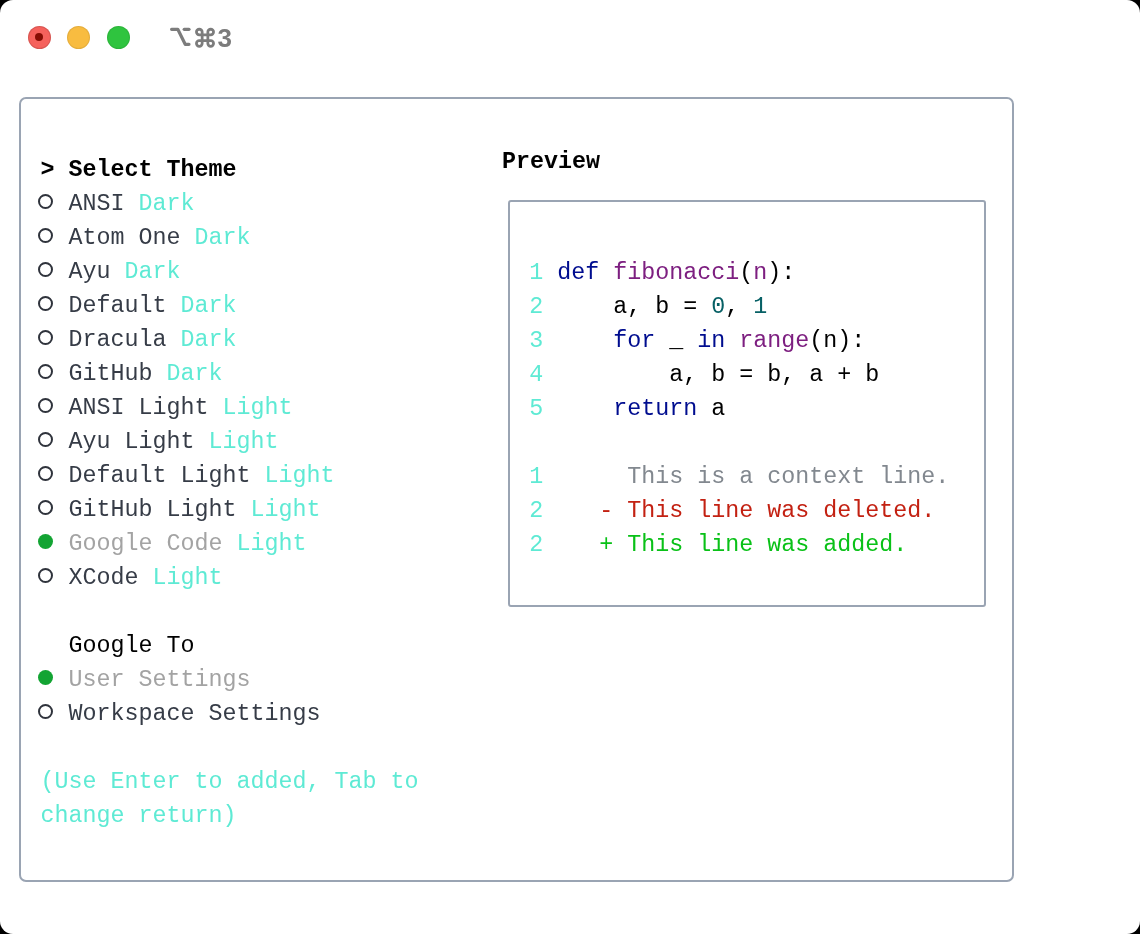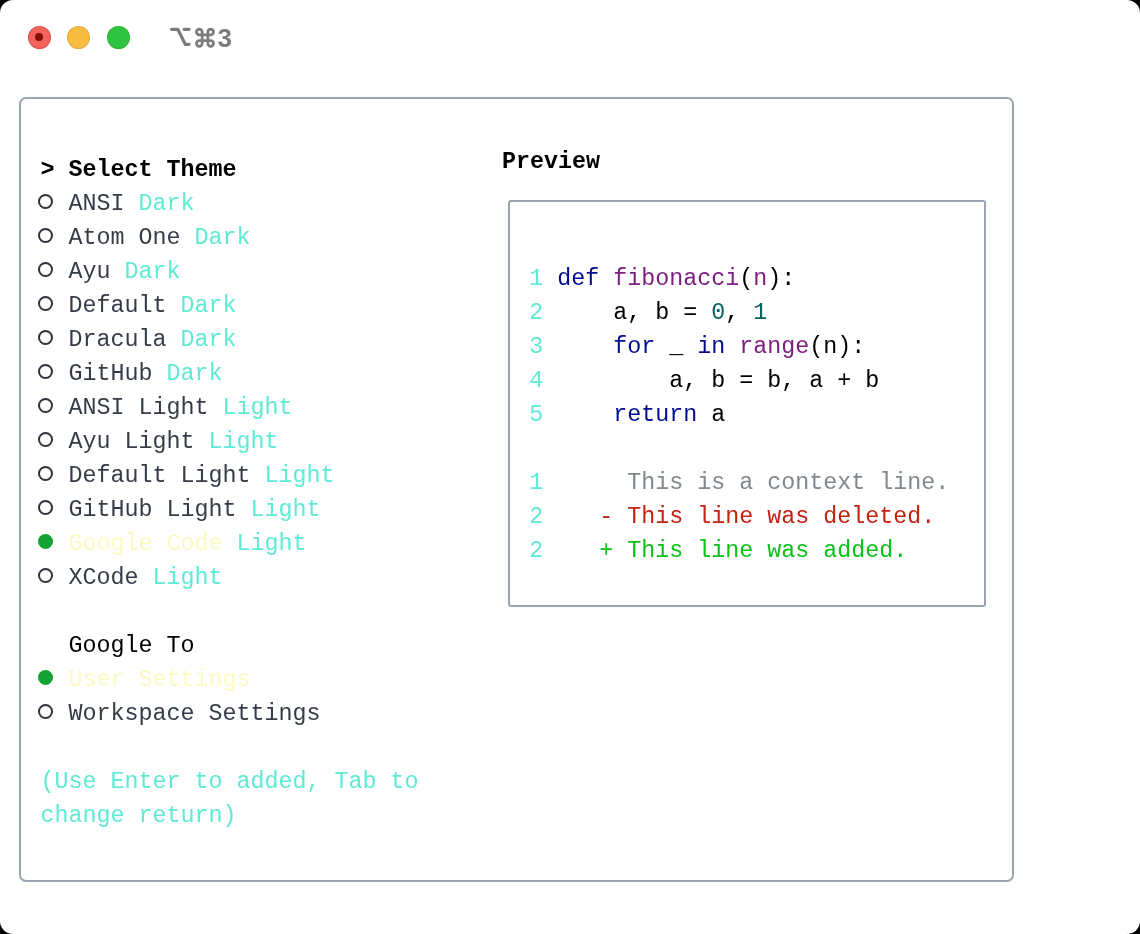"1 def fibonacci(n): 2 a," #rightcol { top: 260px -> 254px }
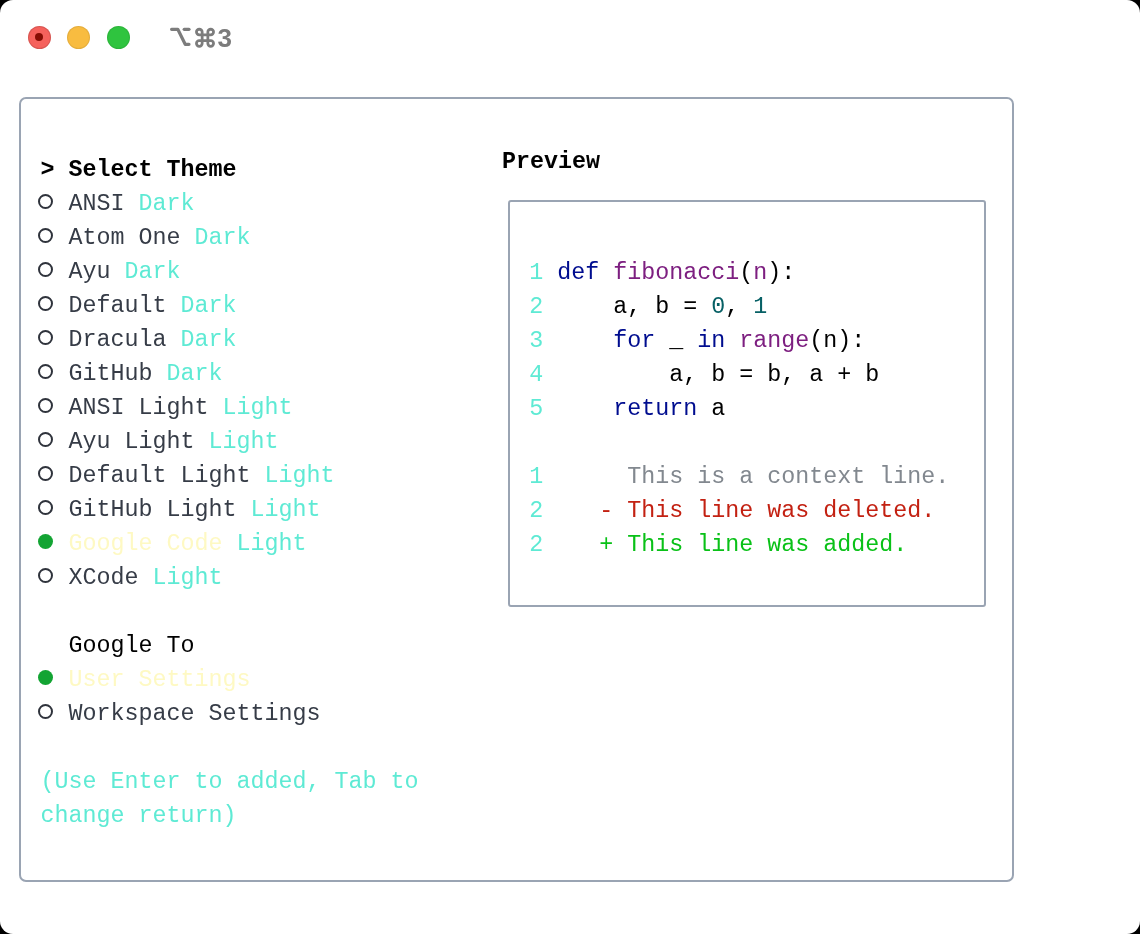"Google Code" .grn { color: #fef9c3 -> #a3a3a3 }
